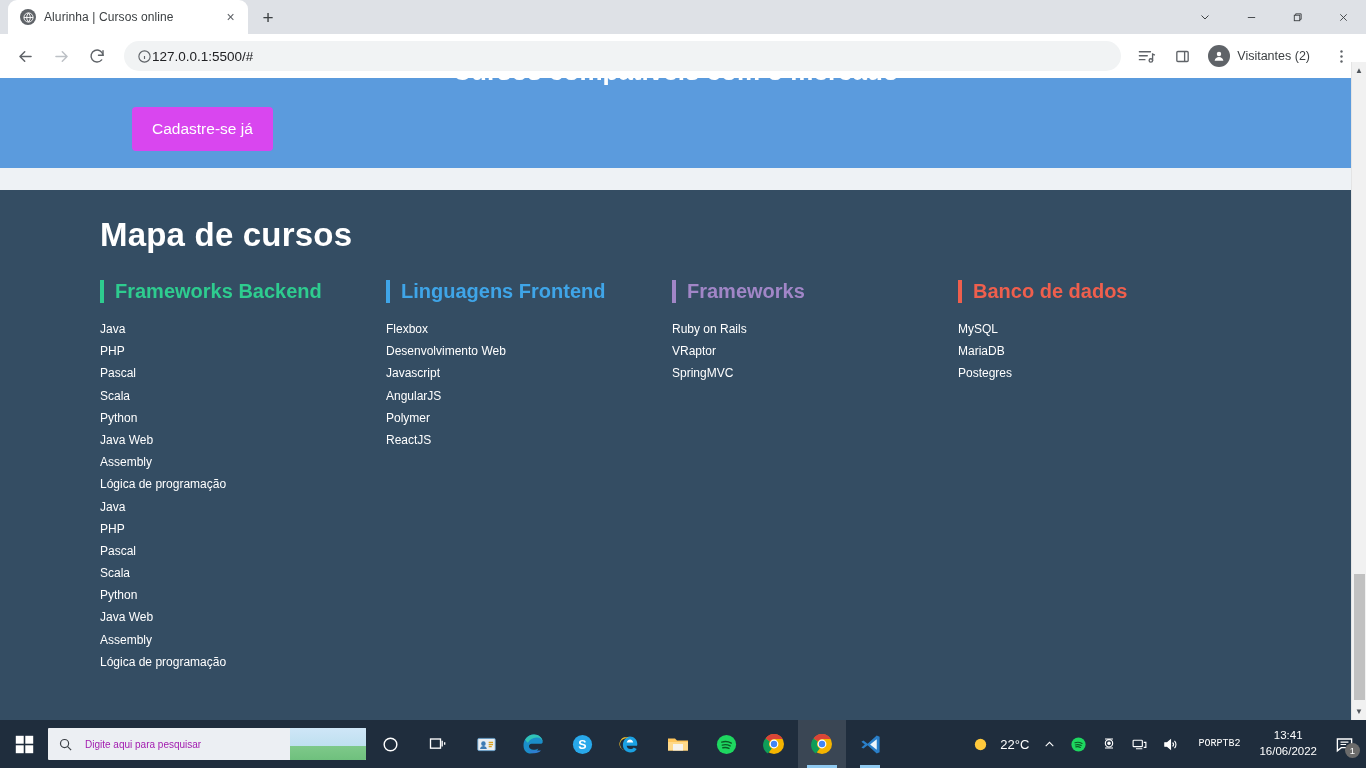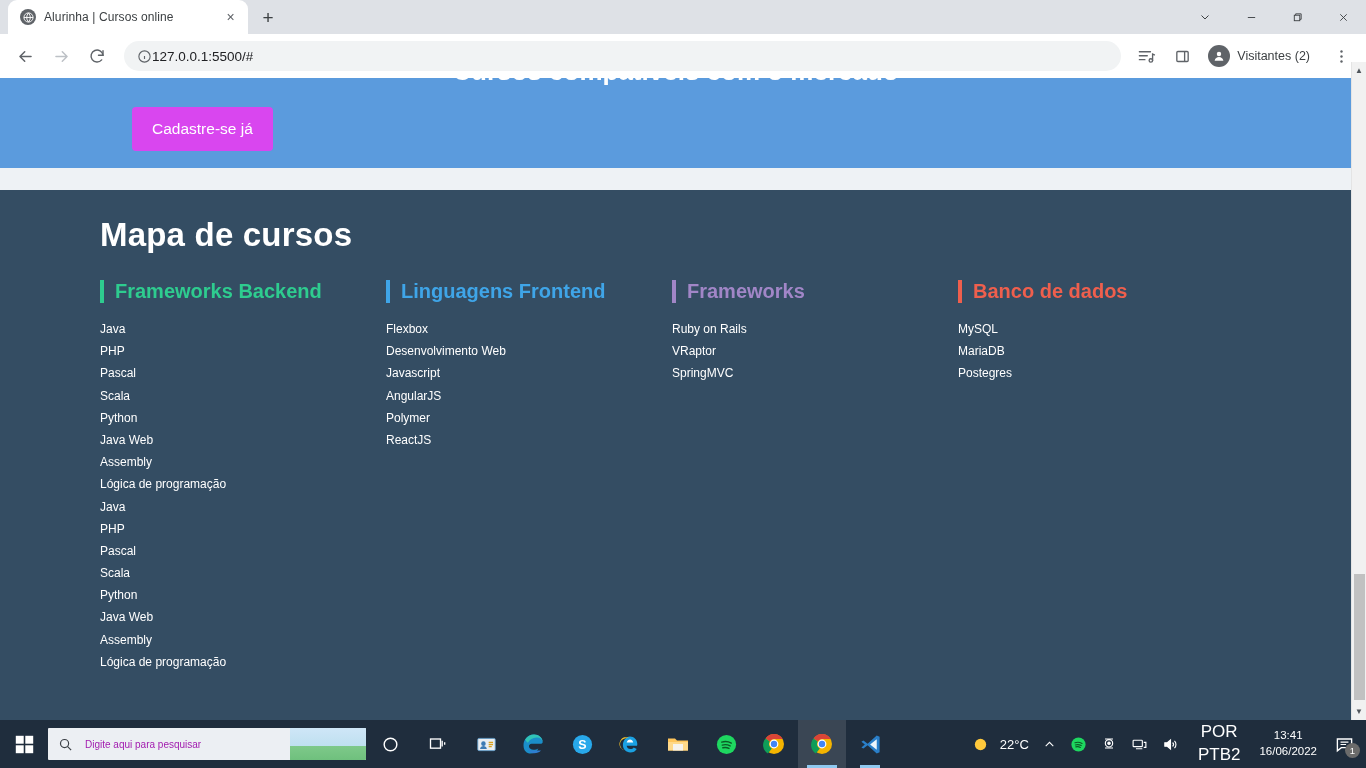"POR" .tray-lang { flex-direction: column -> row; font-family: none -> Liberation Mono, monospace; font-size: 17px -> 10px }
